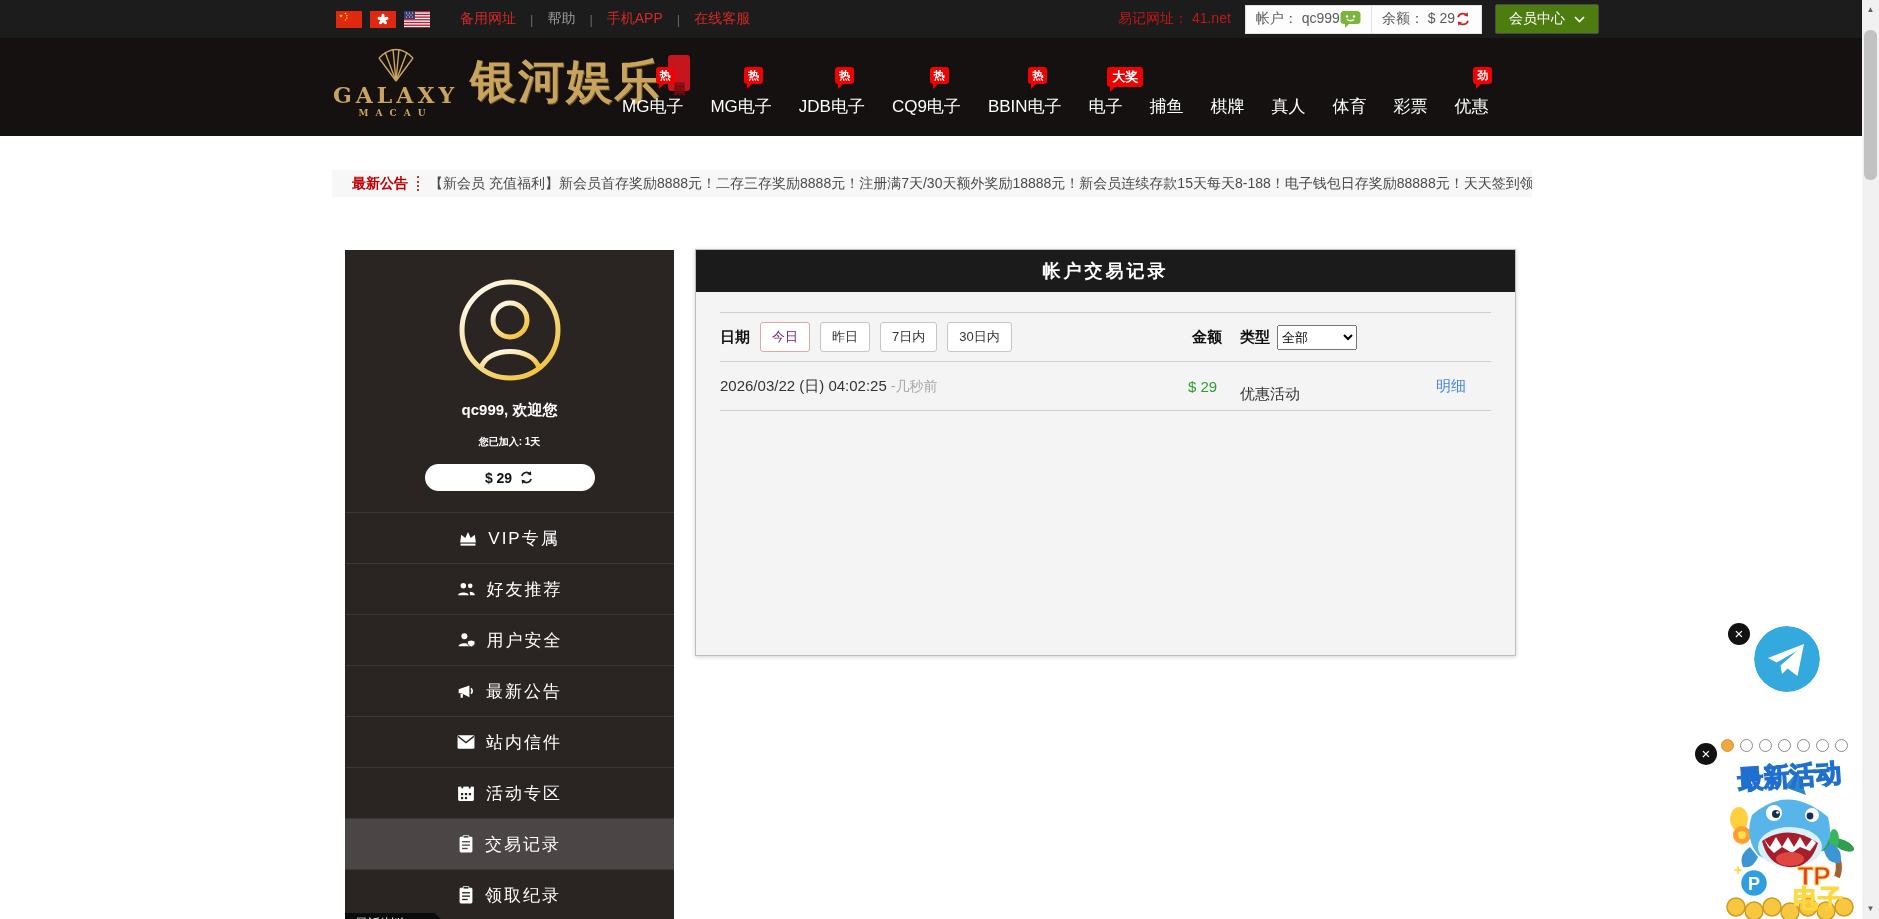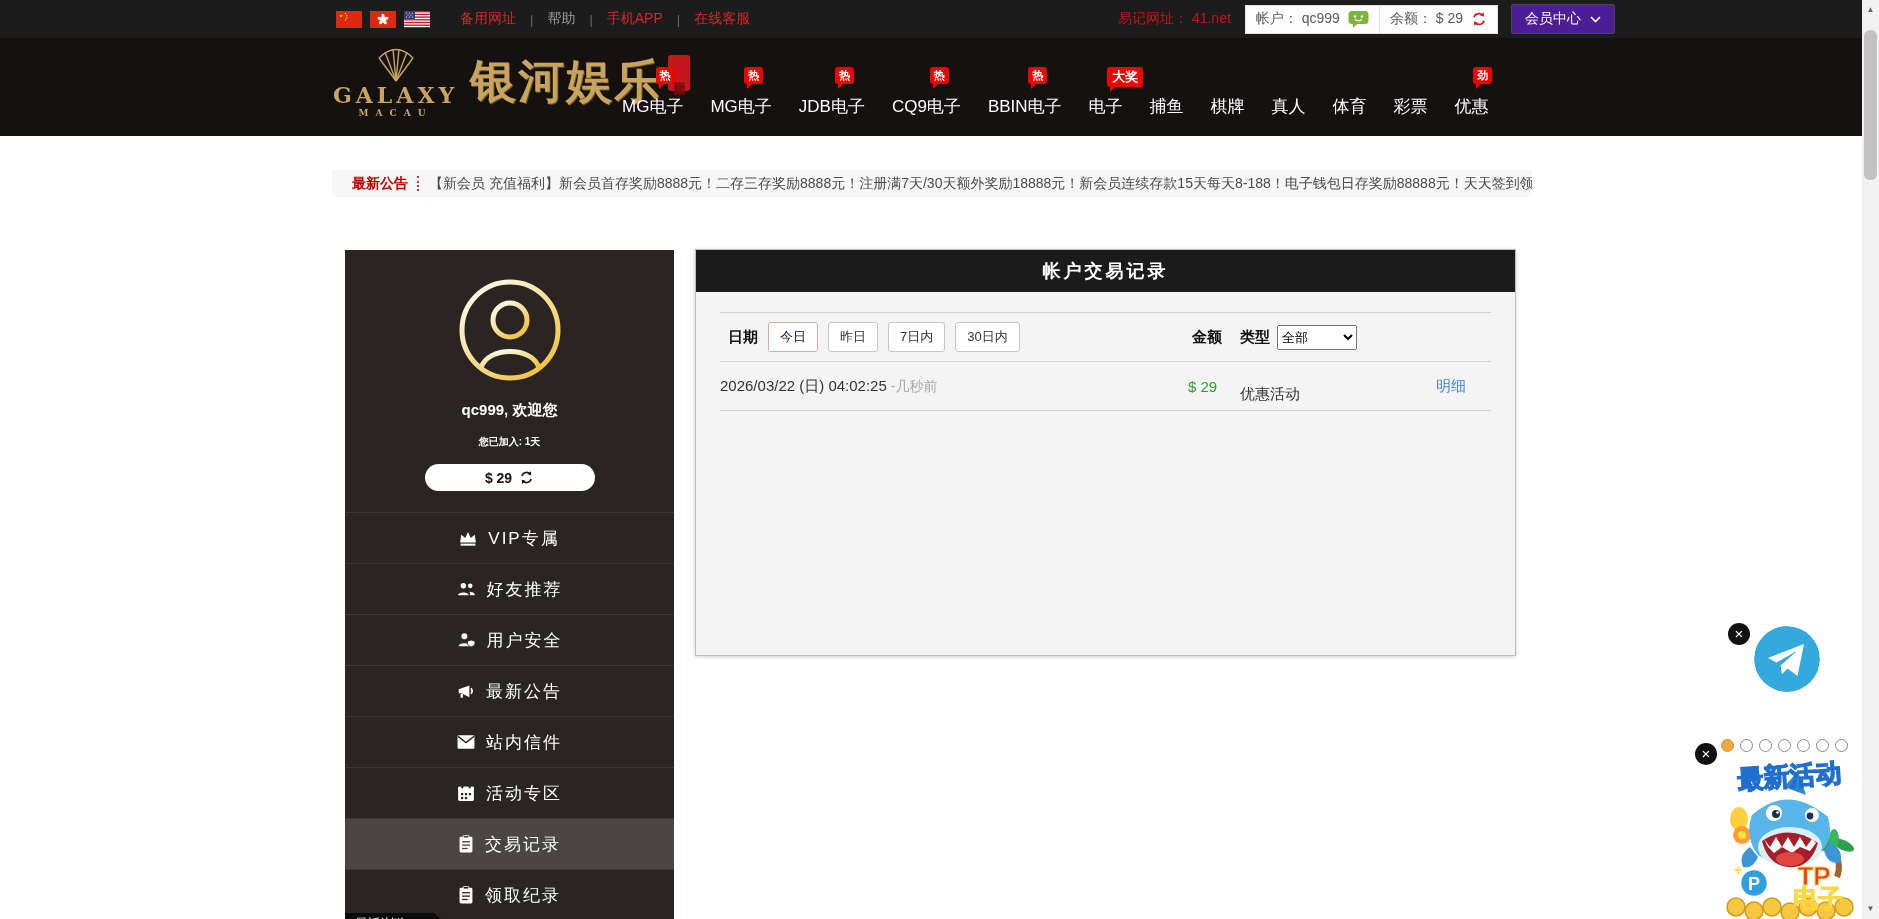"帐户： qc999" .tb-box { gap: 8px -> 0 }
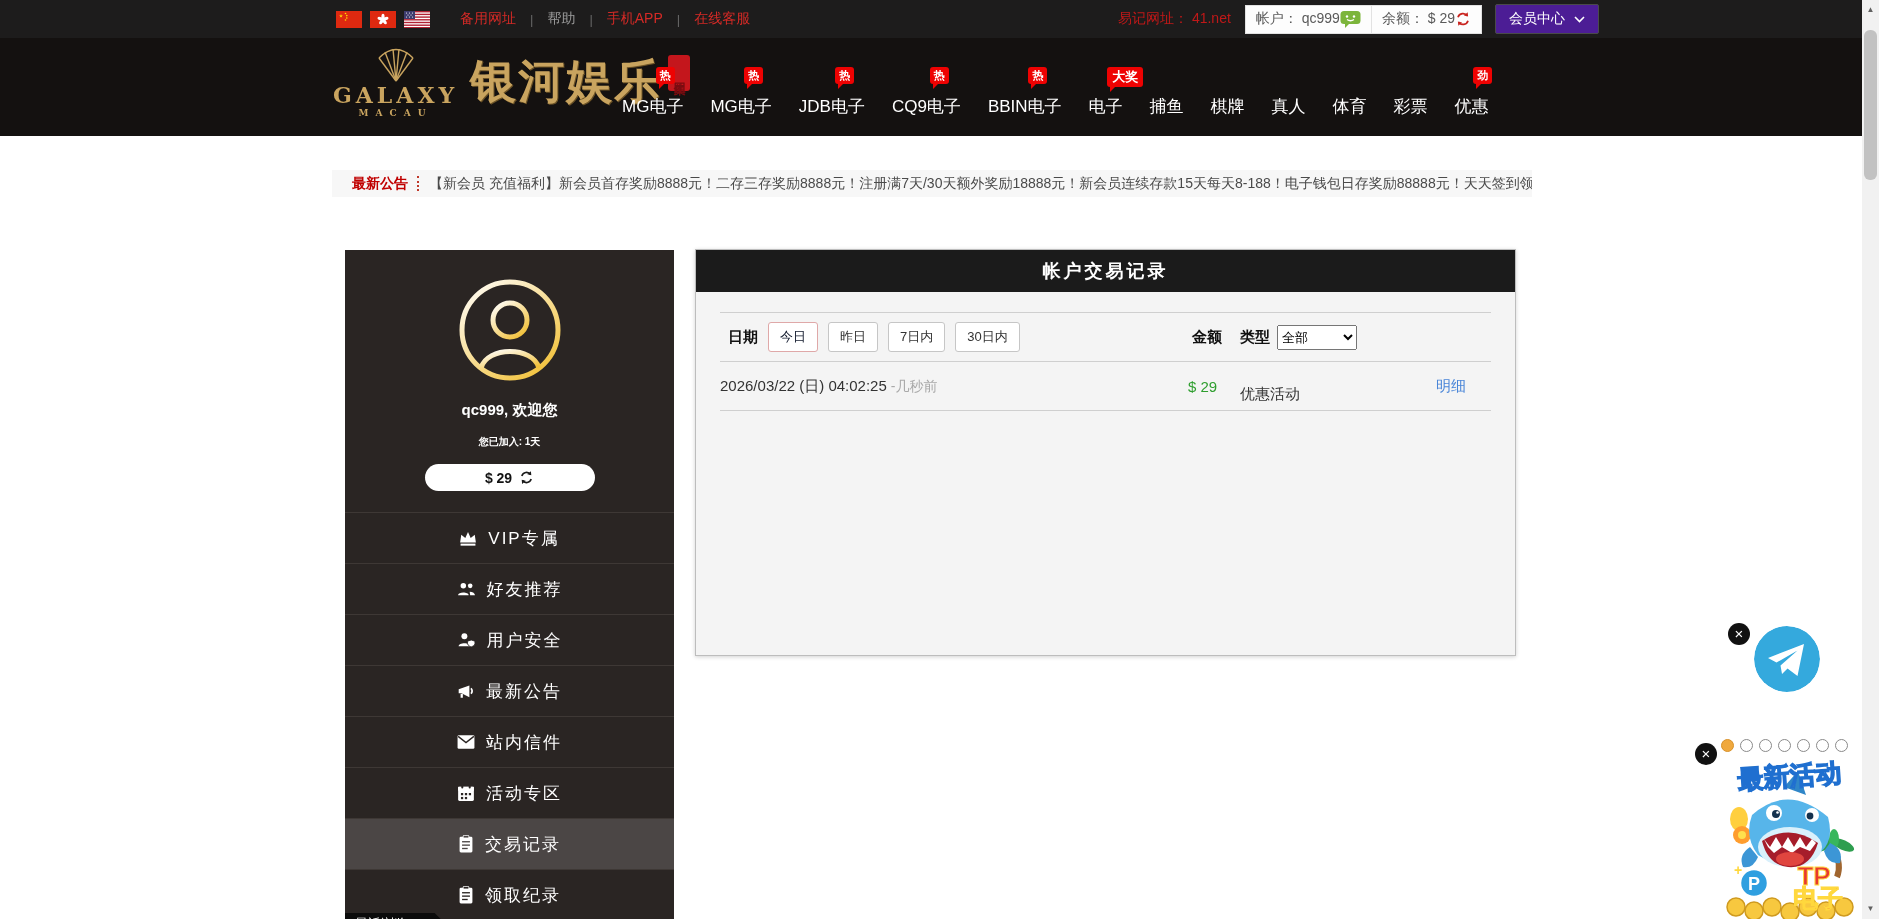"会员中心" .member-btn { background: #4c1d95 -> #4d7c0f }
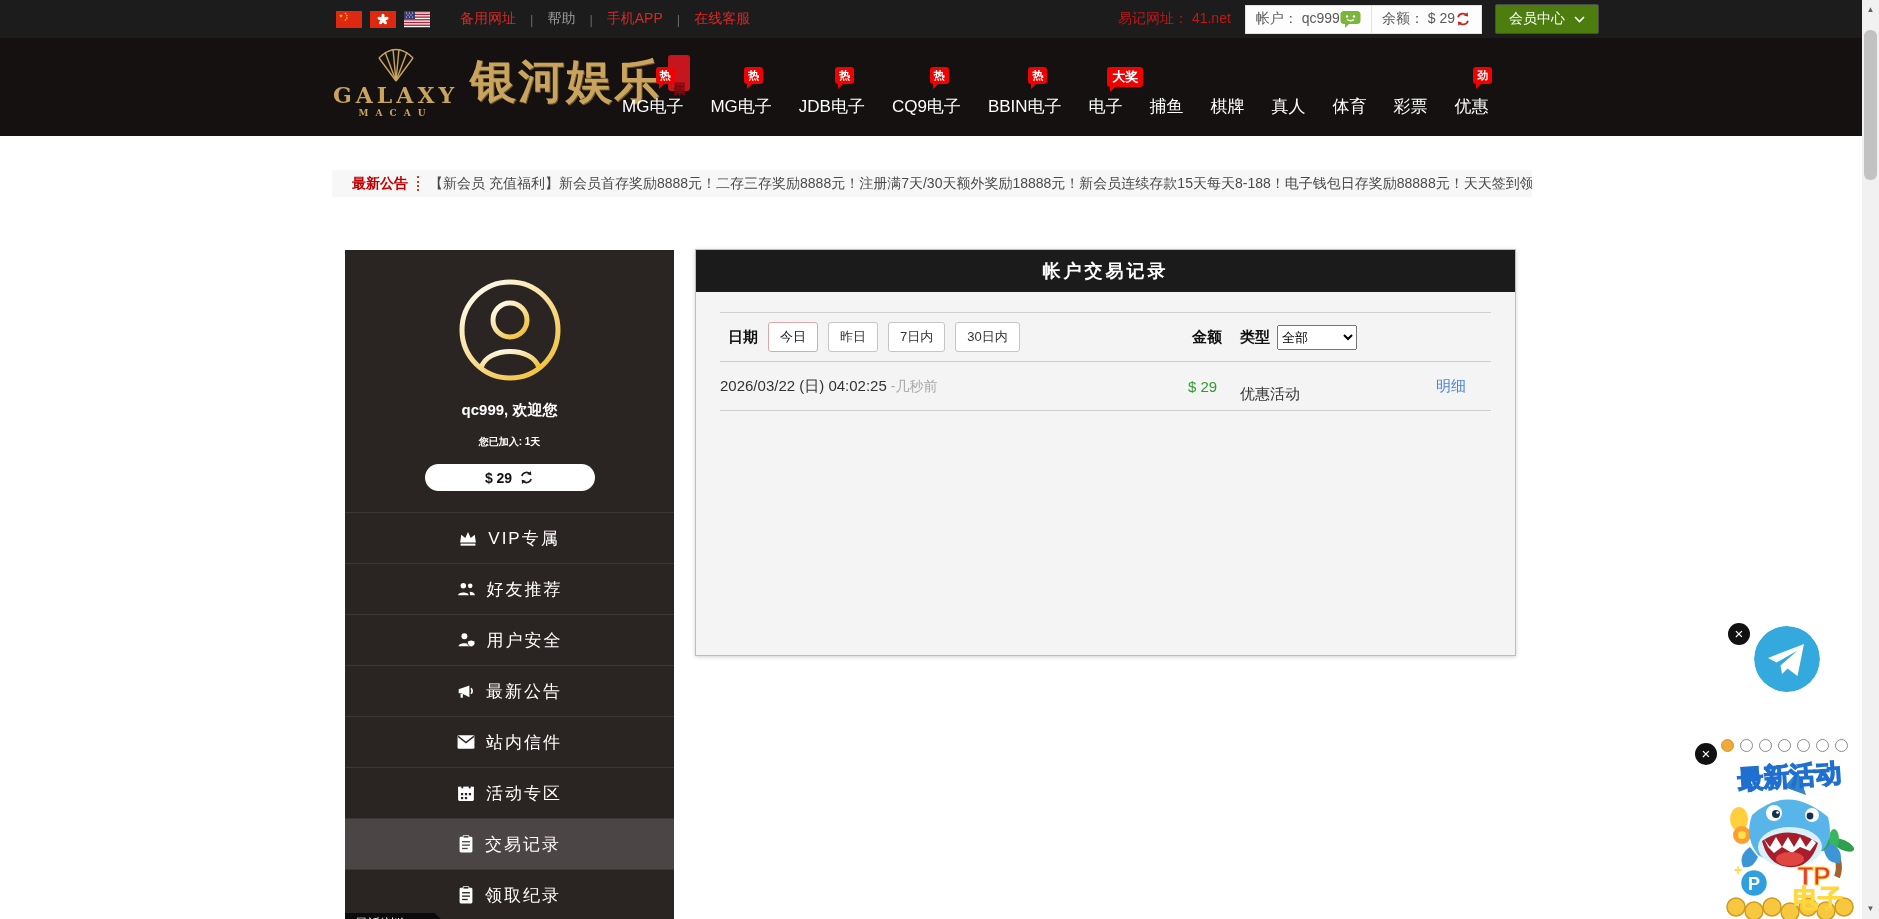"日期" .lbl { margin-left: 8px -> none }
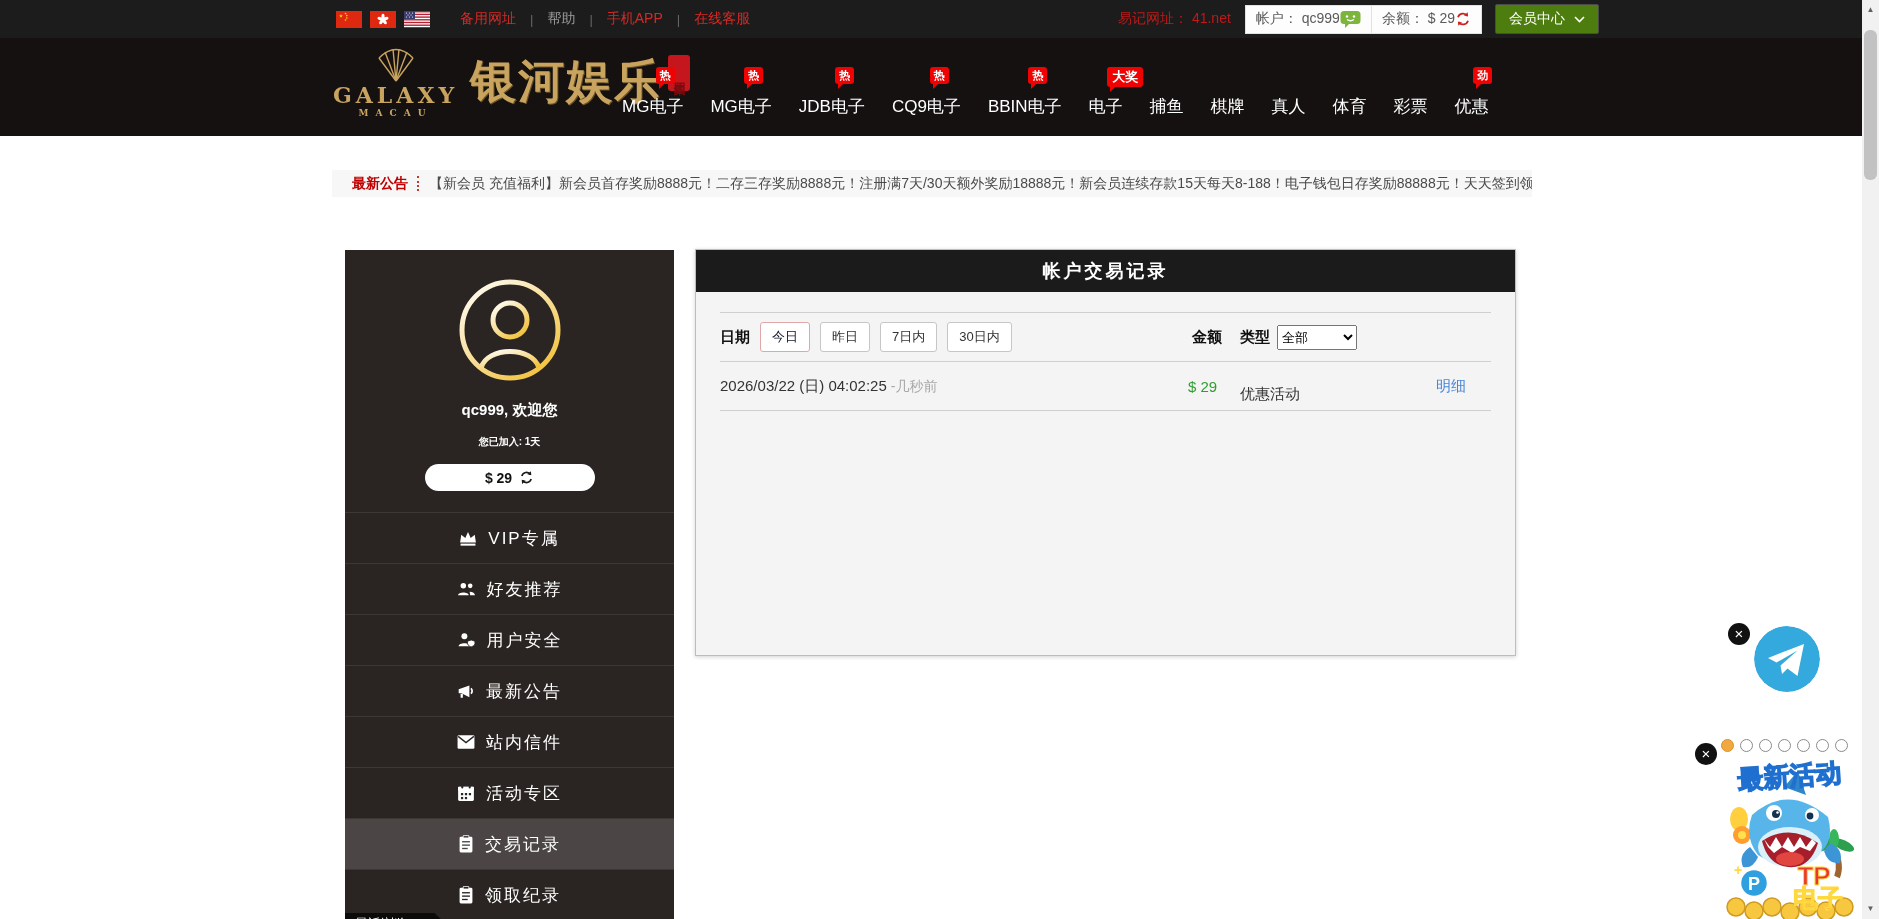"今日" .fbtn.active { color: #0f172a -> #701a75 }
